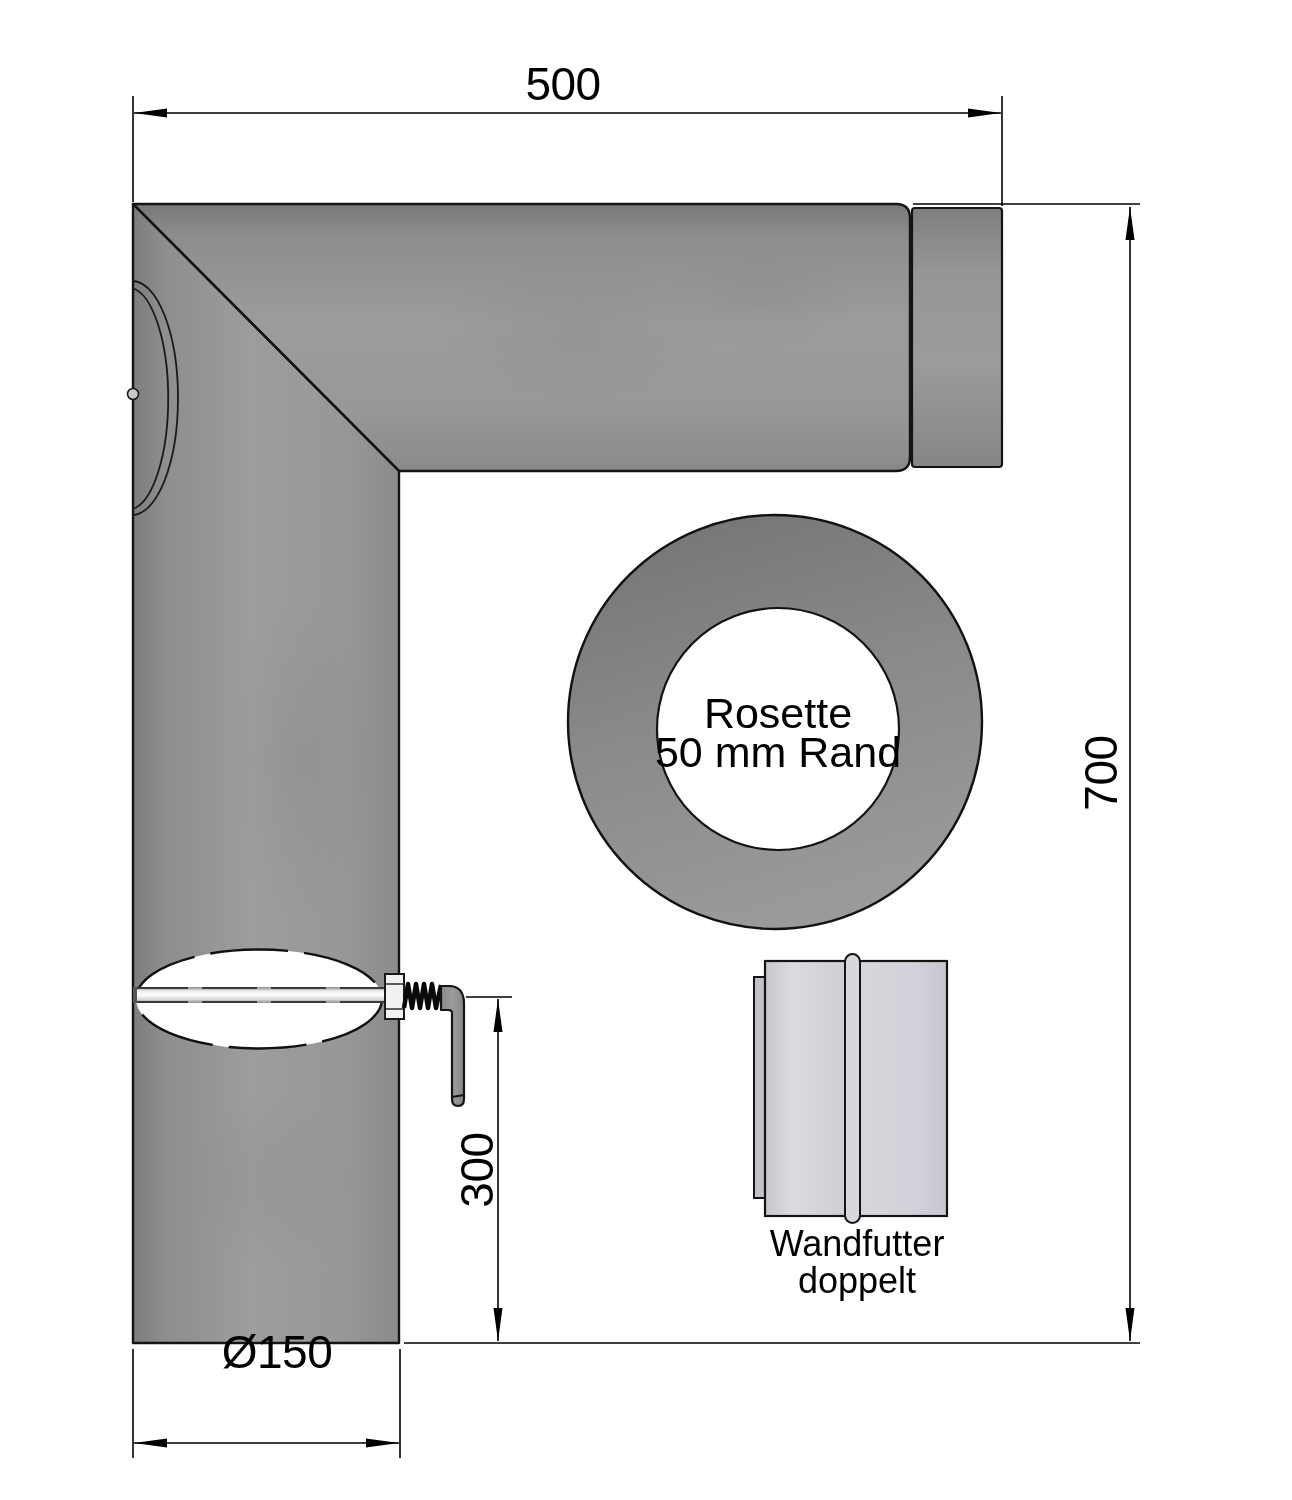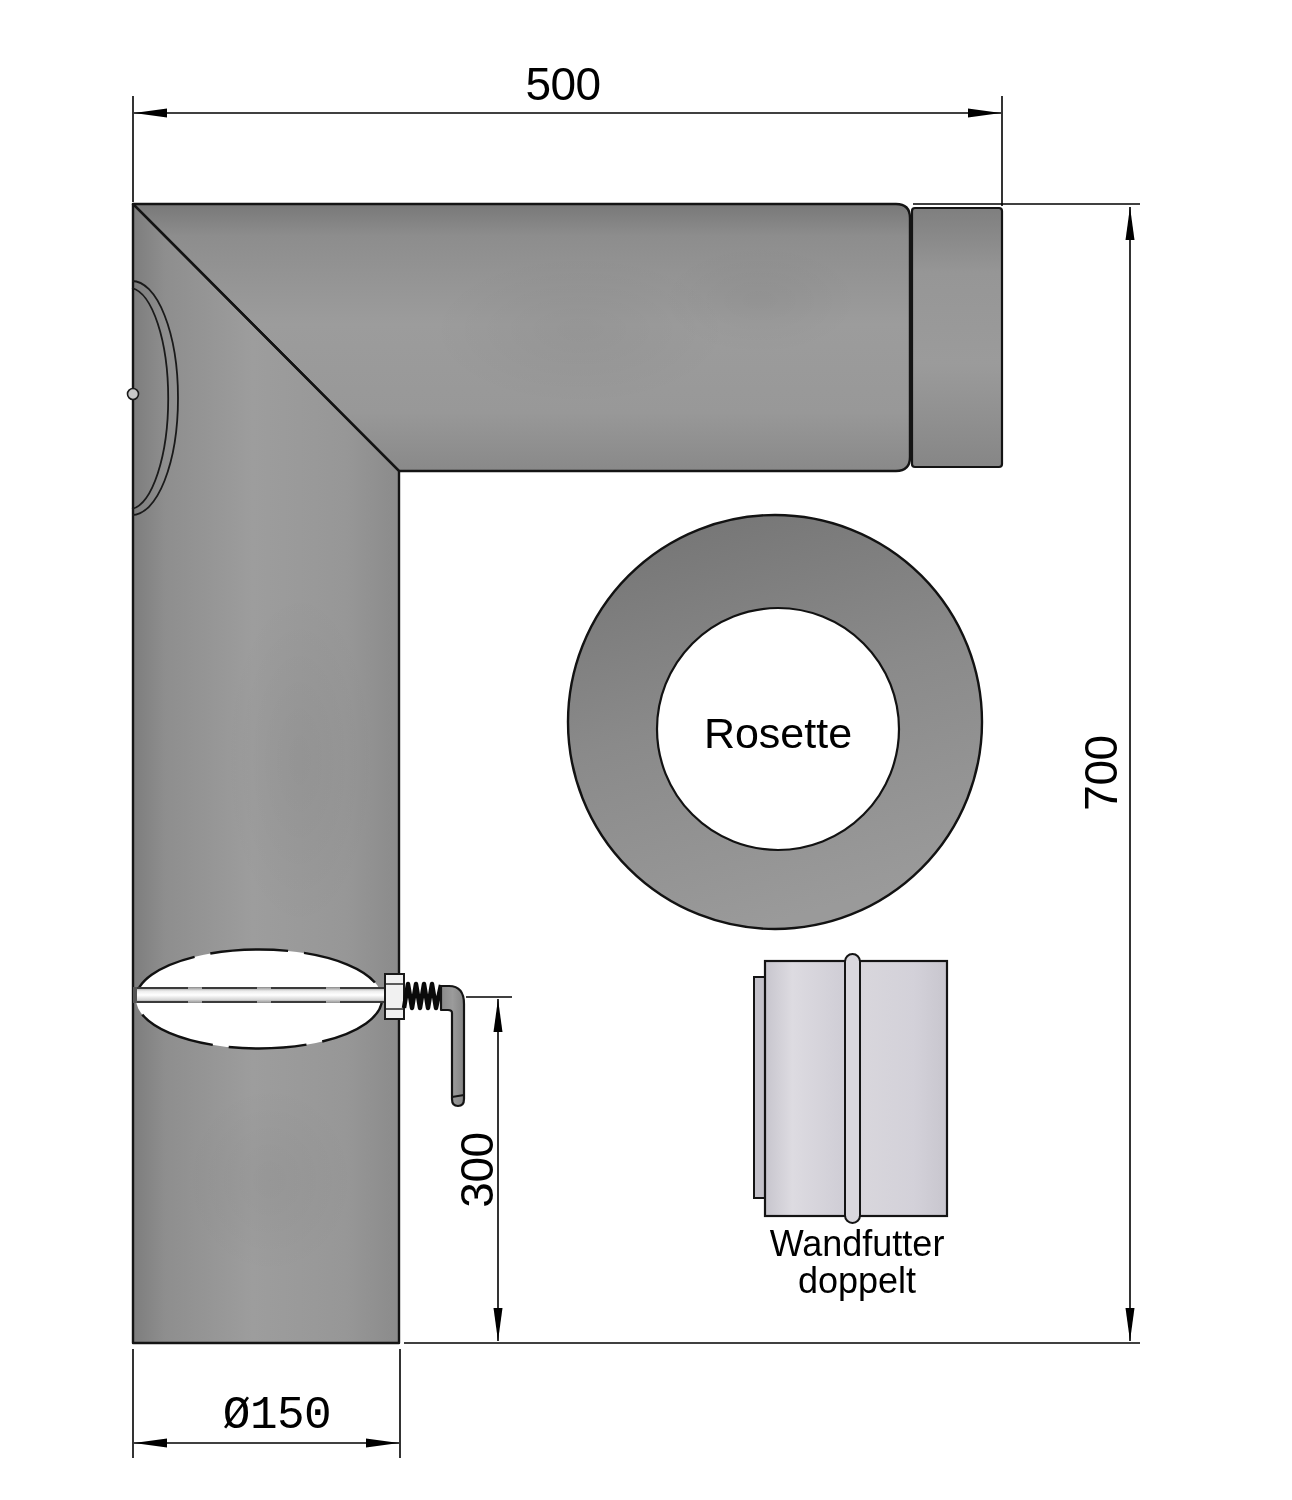"50 mm Rand" span.line { html: none -> <span>50 mm Rand</span> }
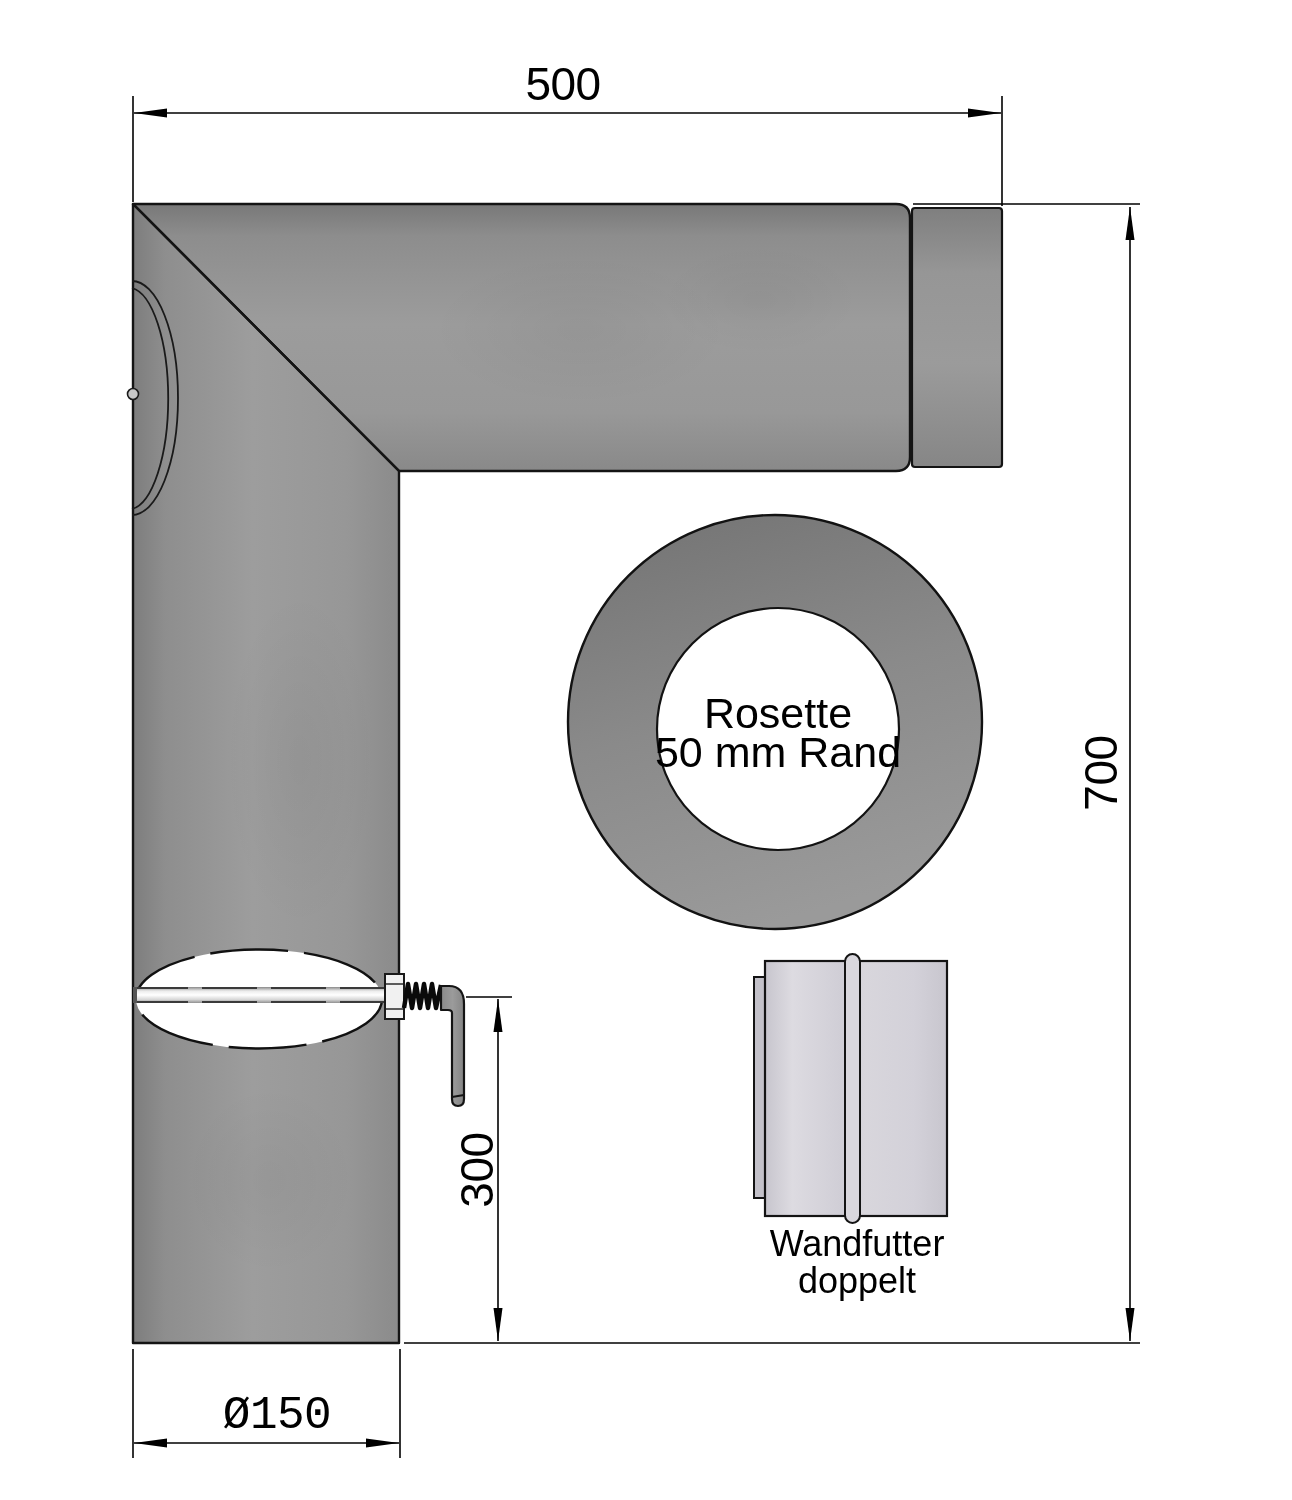"Ø150" div.lbl { font-family: Liberation Mono, monospace -> none; top: 1416px -> 1352px }
